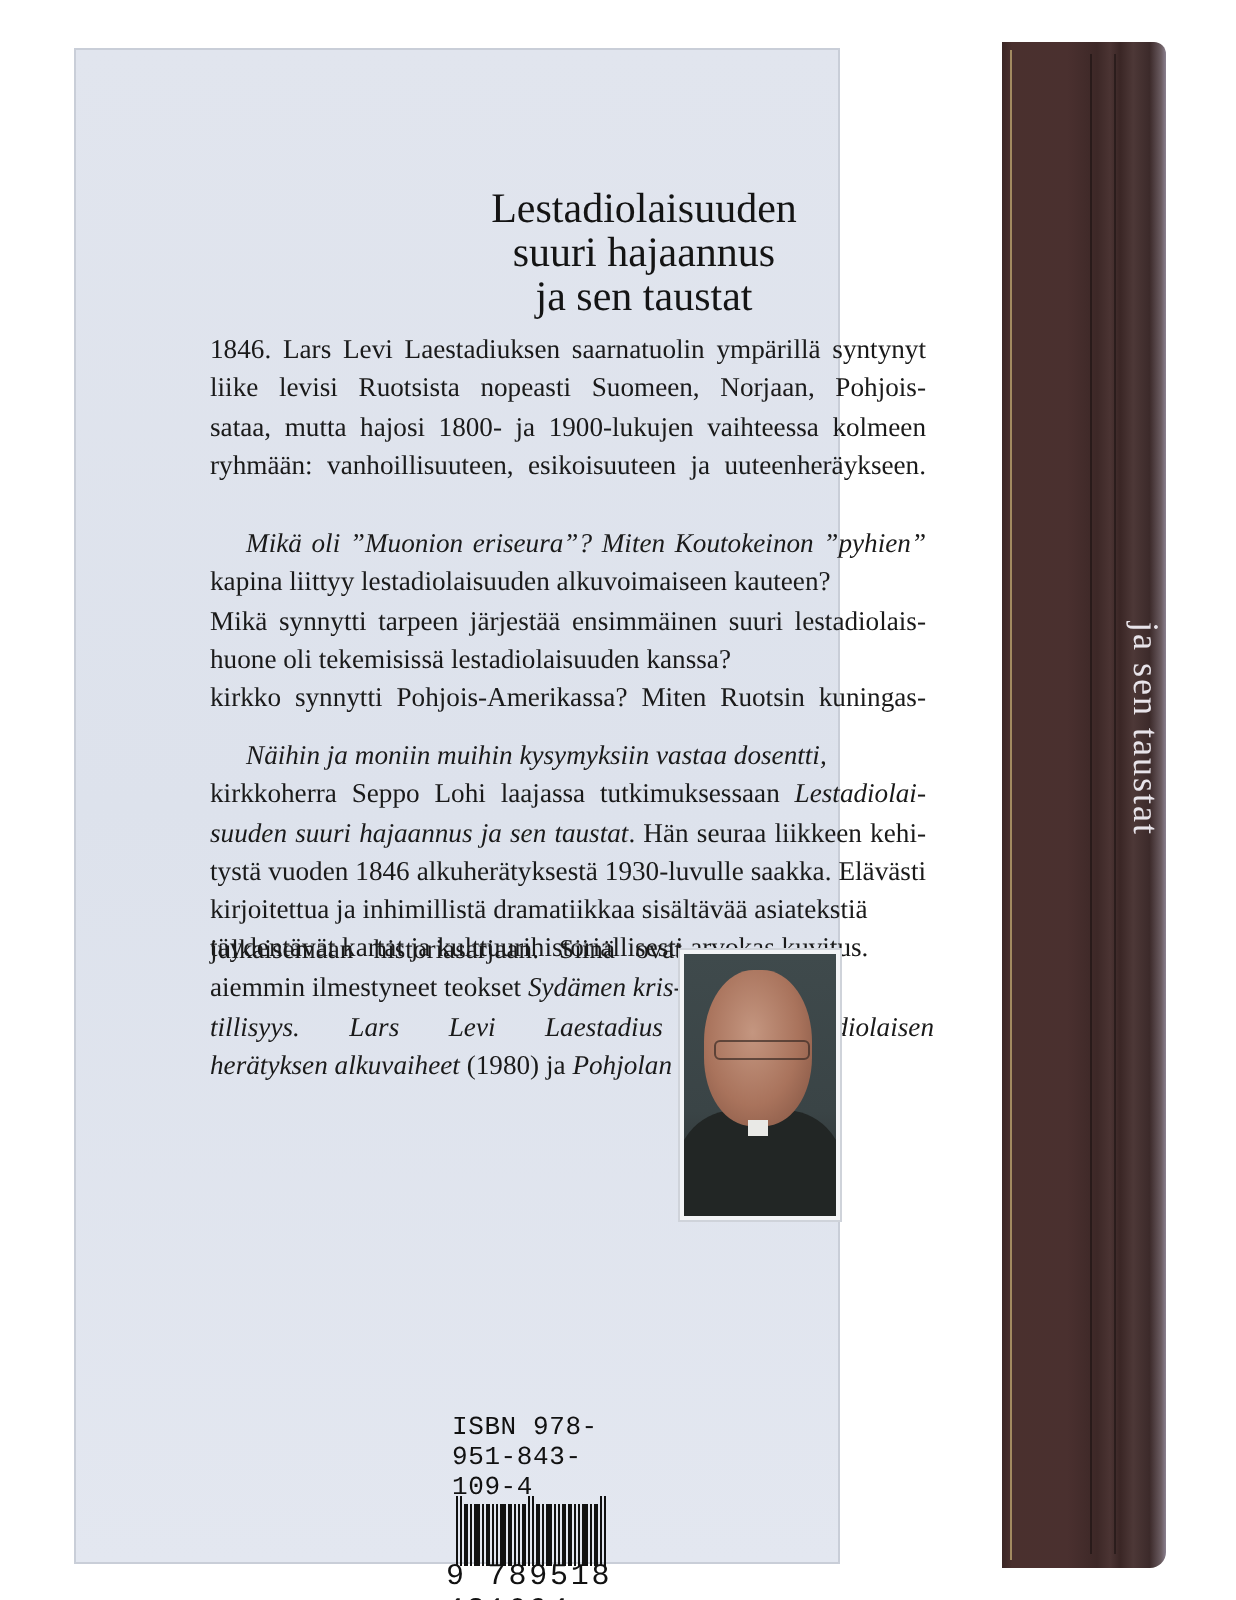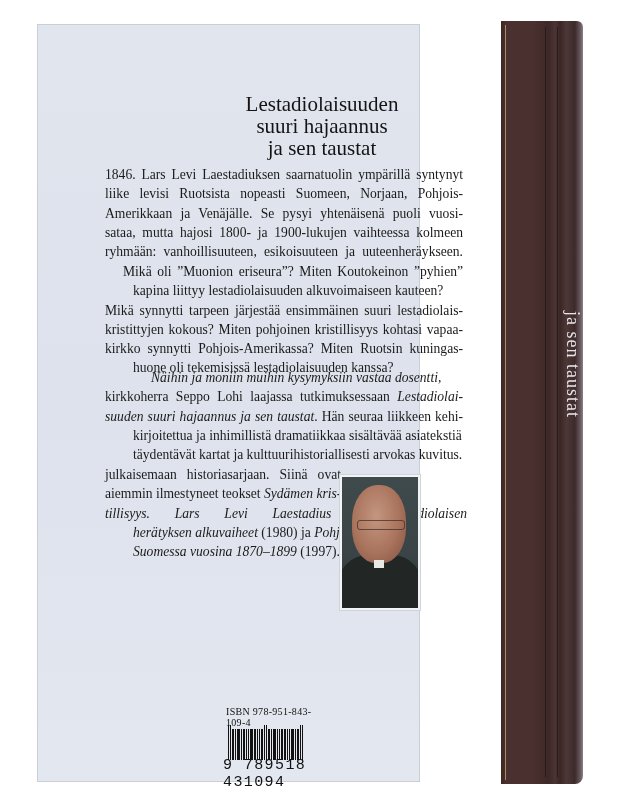"Amerikkaan ja Venäjälle. Se pysyi" span.line { html: <span>Amerikkaan ja Venäjälle. Se pysyi yhtenäisenä puoli vuosi-</span> -> none }
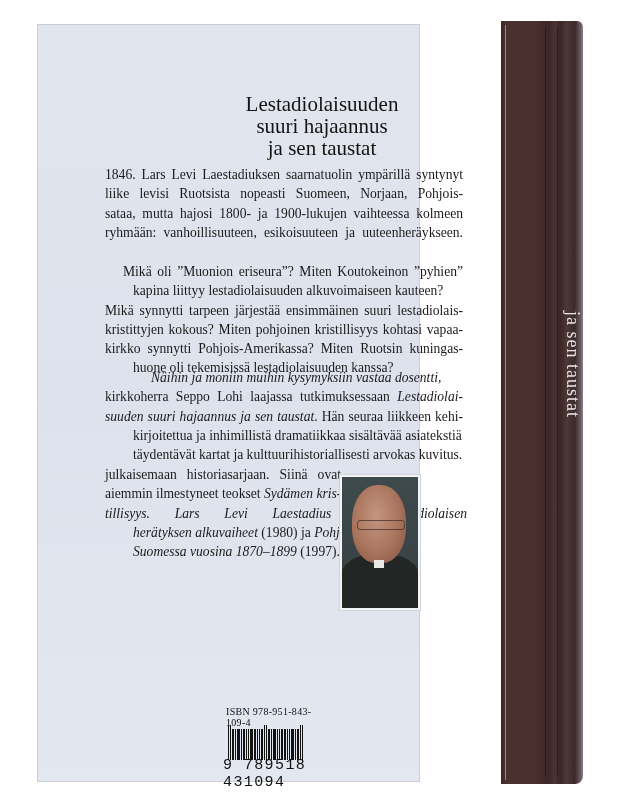"Mikä oli ”Muonion eriseura”? Miten" span.line { font-style: none -> italic }
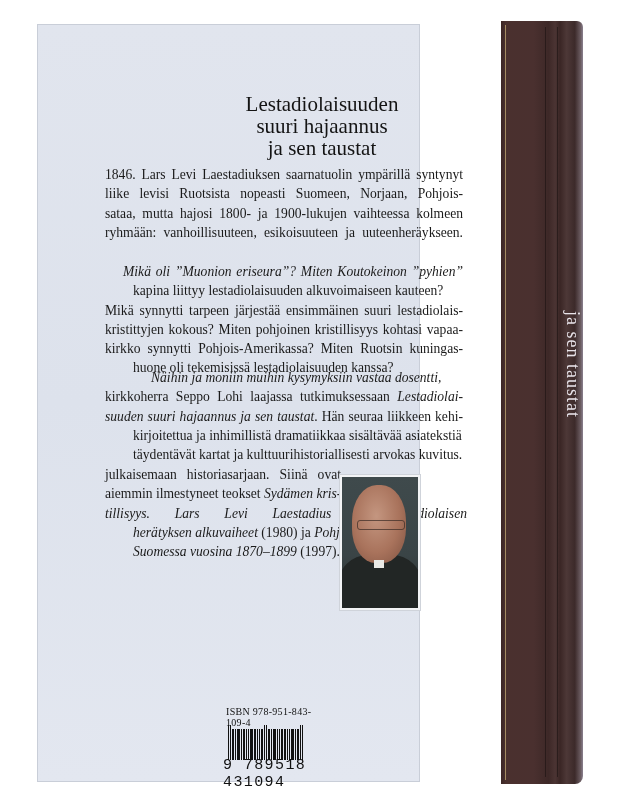"kapina liittyy lestadiolaisuuden" .body-text .last { margin-left: 28px -> none }
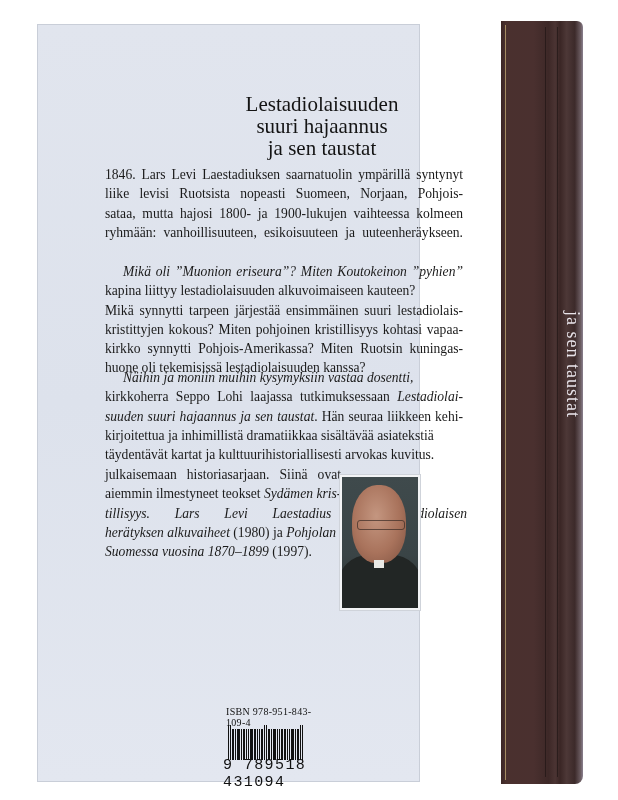"kristittyjen kokous? Miten pohjoinen" span.line { html: <span>kristittyjen kokous? Miten pohjoinen kristillisyys kohtasi vapaa-</span> -> none }
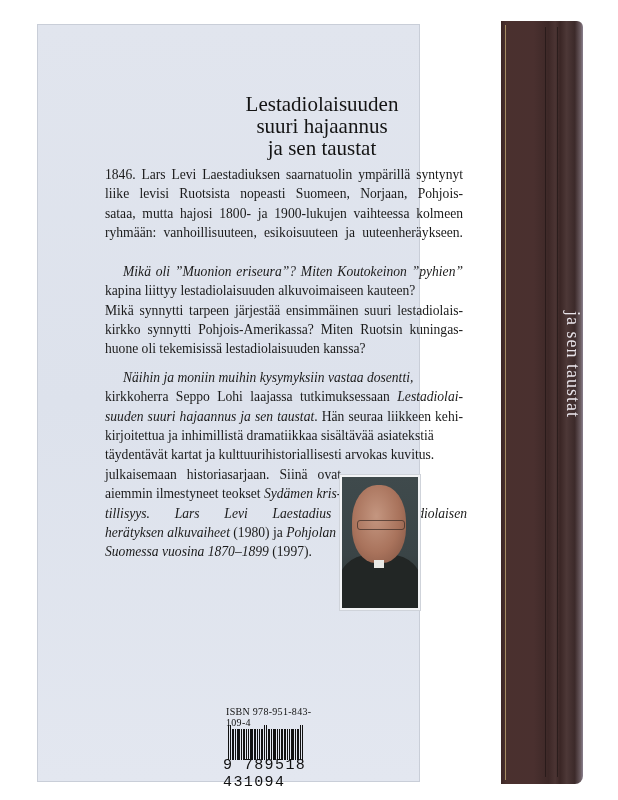"kirkko synnytti Pohjois-Amerikassa?" span.line { order: before "huone oli tekemisissä lestadiolaisuuden" -> after "huone oli tekemisissä lestadiolaisuuden" }
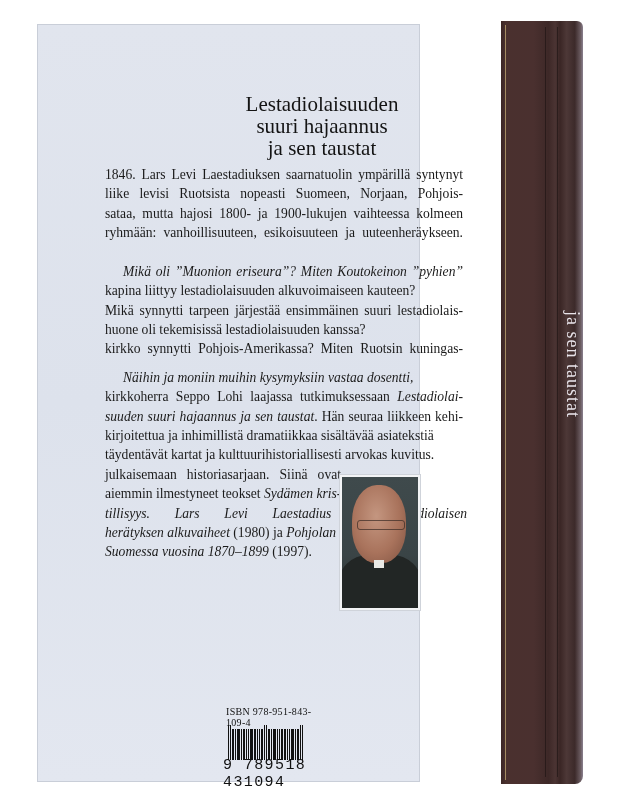"tystä vuoden 1846 alkuherätyksestä" span.line { html: none -> <span>tystä vuoden 1846 alkuherätyksestä 1930-luvulle saakka. Elävästi</span> }
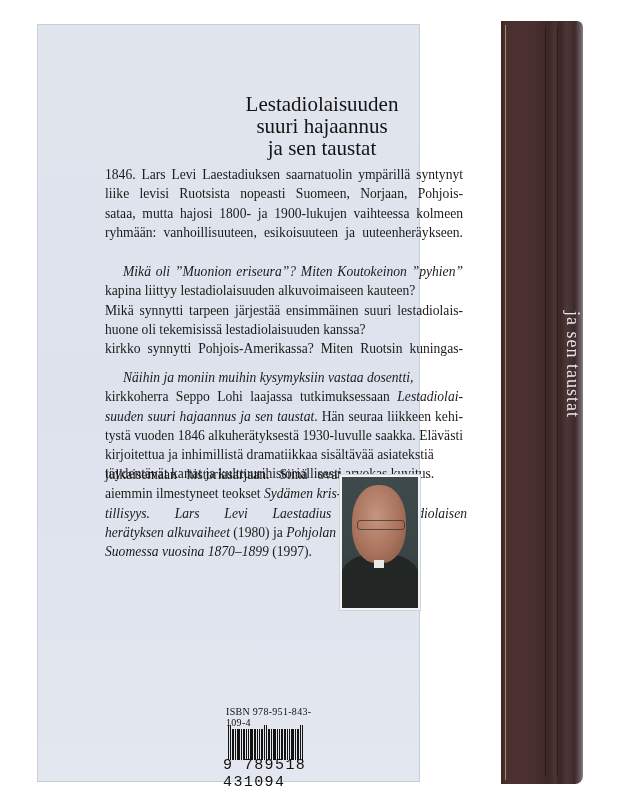"Suomessa vuosina 1870–1899 (1997)." span.line { html: <span><em>Suomessa vuosina 1870–1899</em><span> (1997).</span></span> -> none }
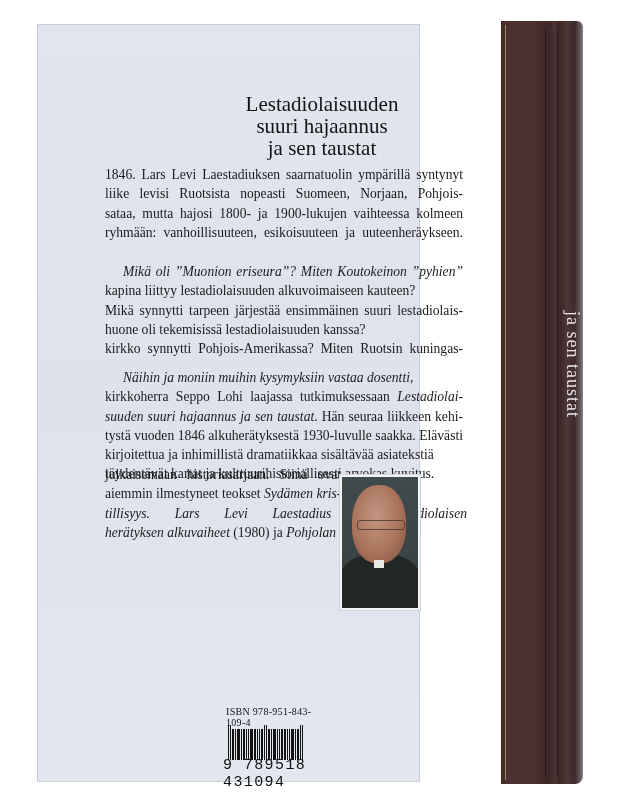"ISBN 978-951-843-109-4" .isbn-label { font-family: Liberation Serif, serif -> Liberation Mono, monospace; font-size: 10px -> 13px }
